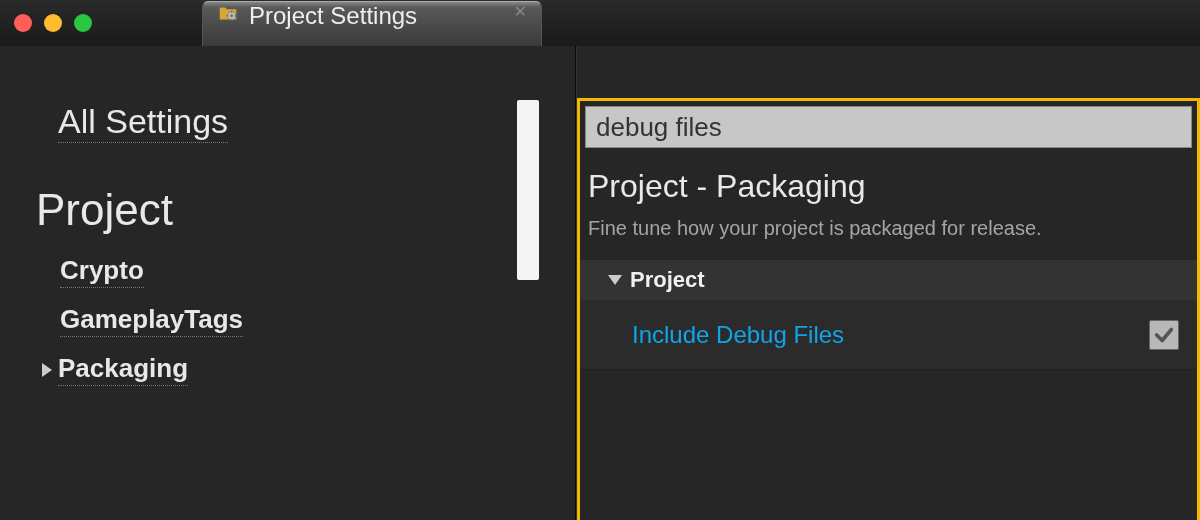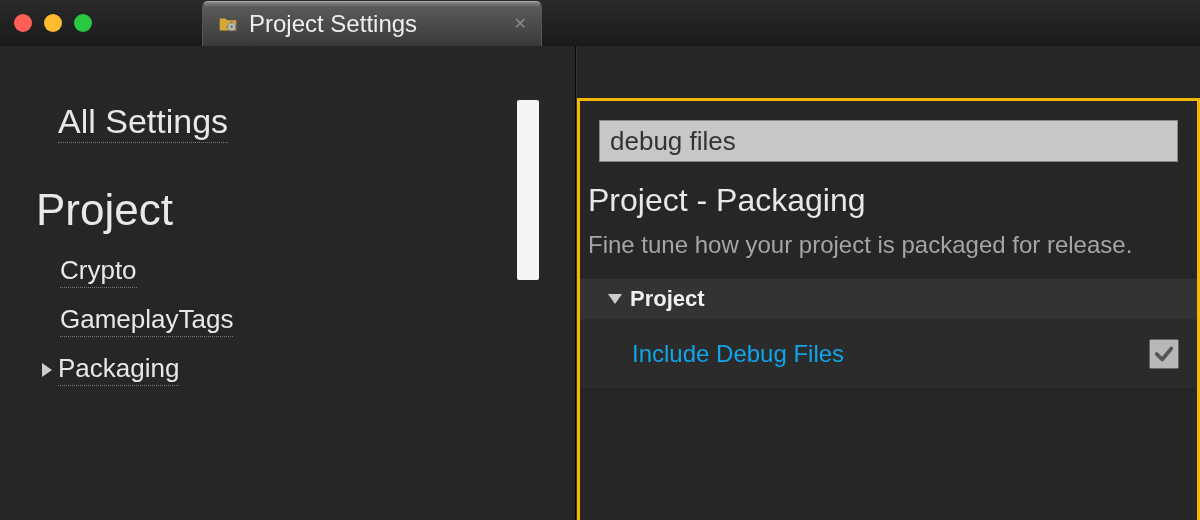"Project Settings" .tab { align-items: center -> none }
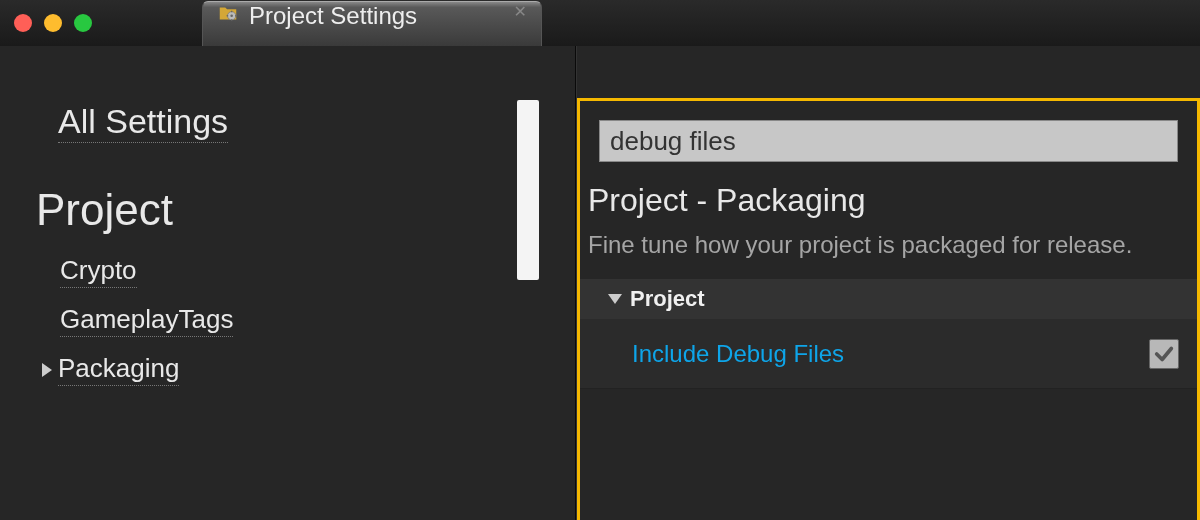"debug files" .search-wrap { margin: 19px -> 5px }
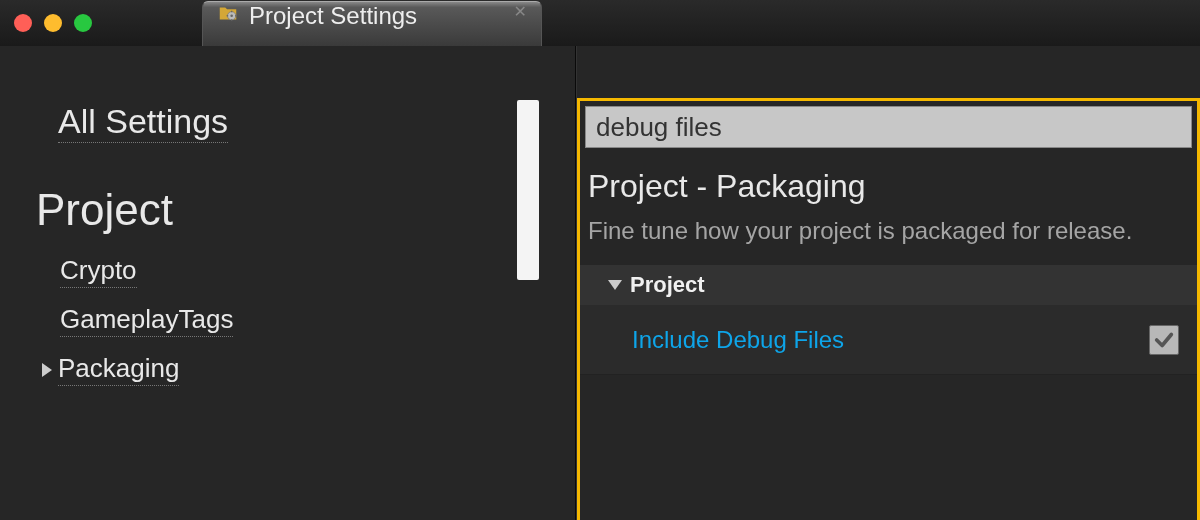"Fine tune how your project" .page-subtext { font-size: 24px -> 20px }
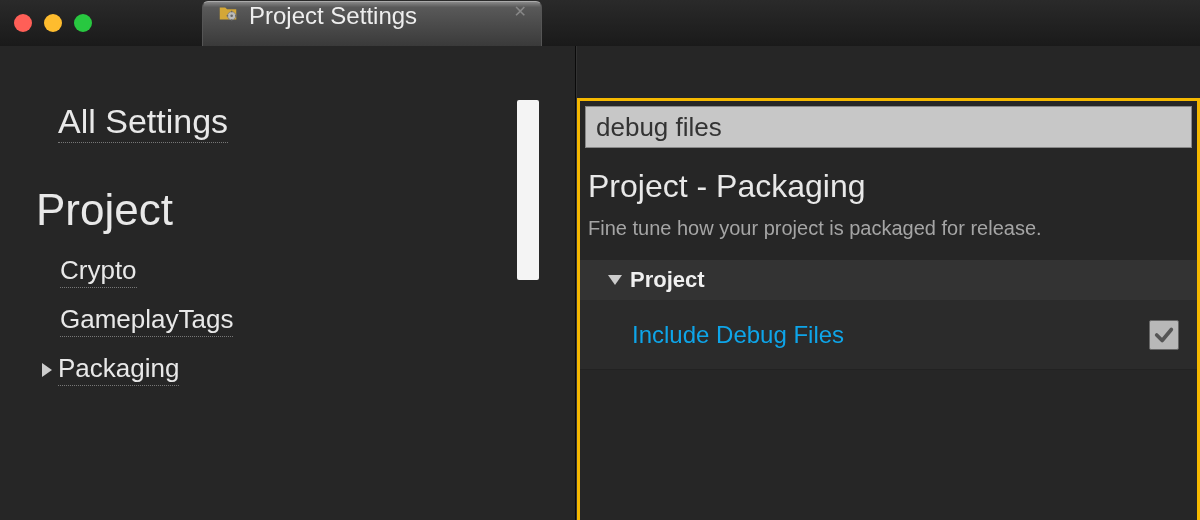"Crypto" .category-item { font-weight: 400 -> 700 }
